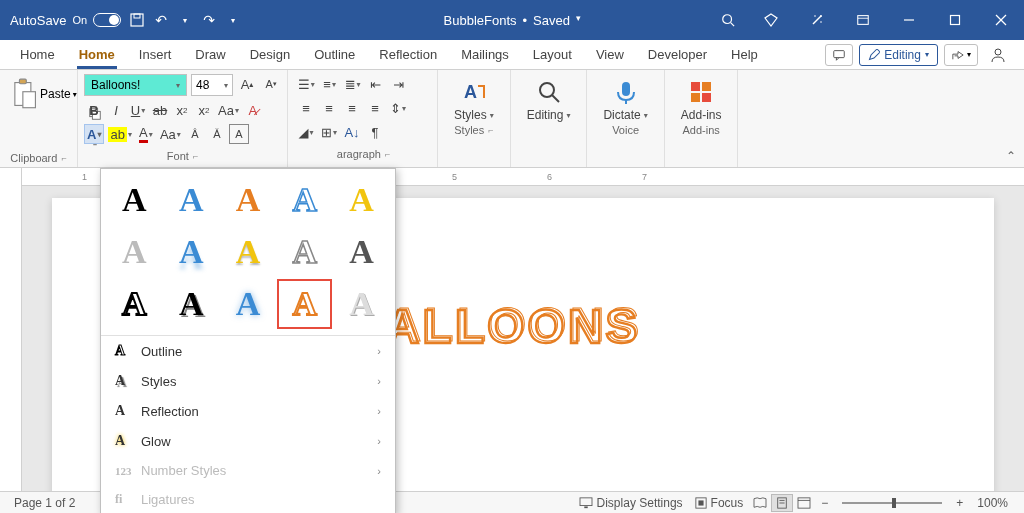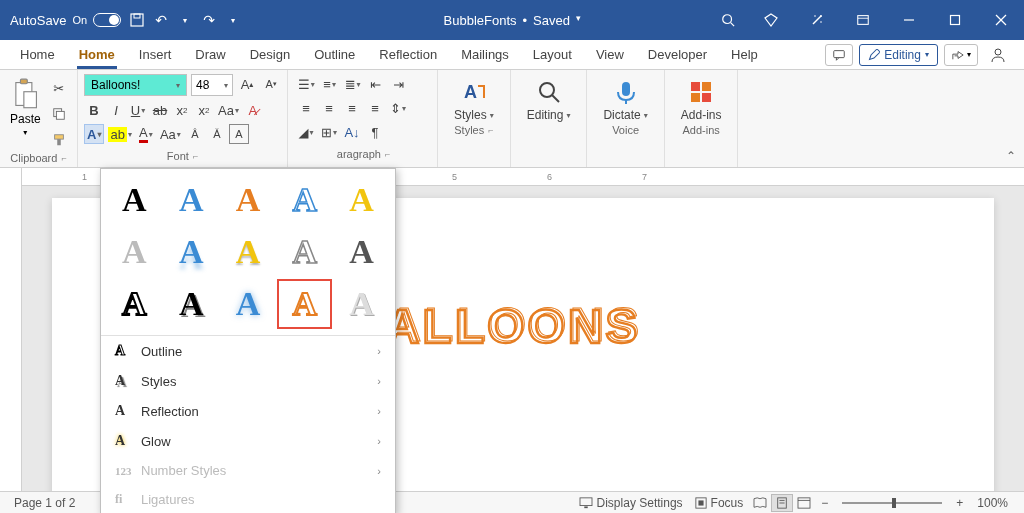"Paste" .paste-big { flex-direction: column -> row }
